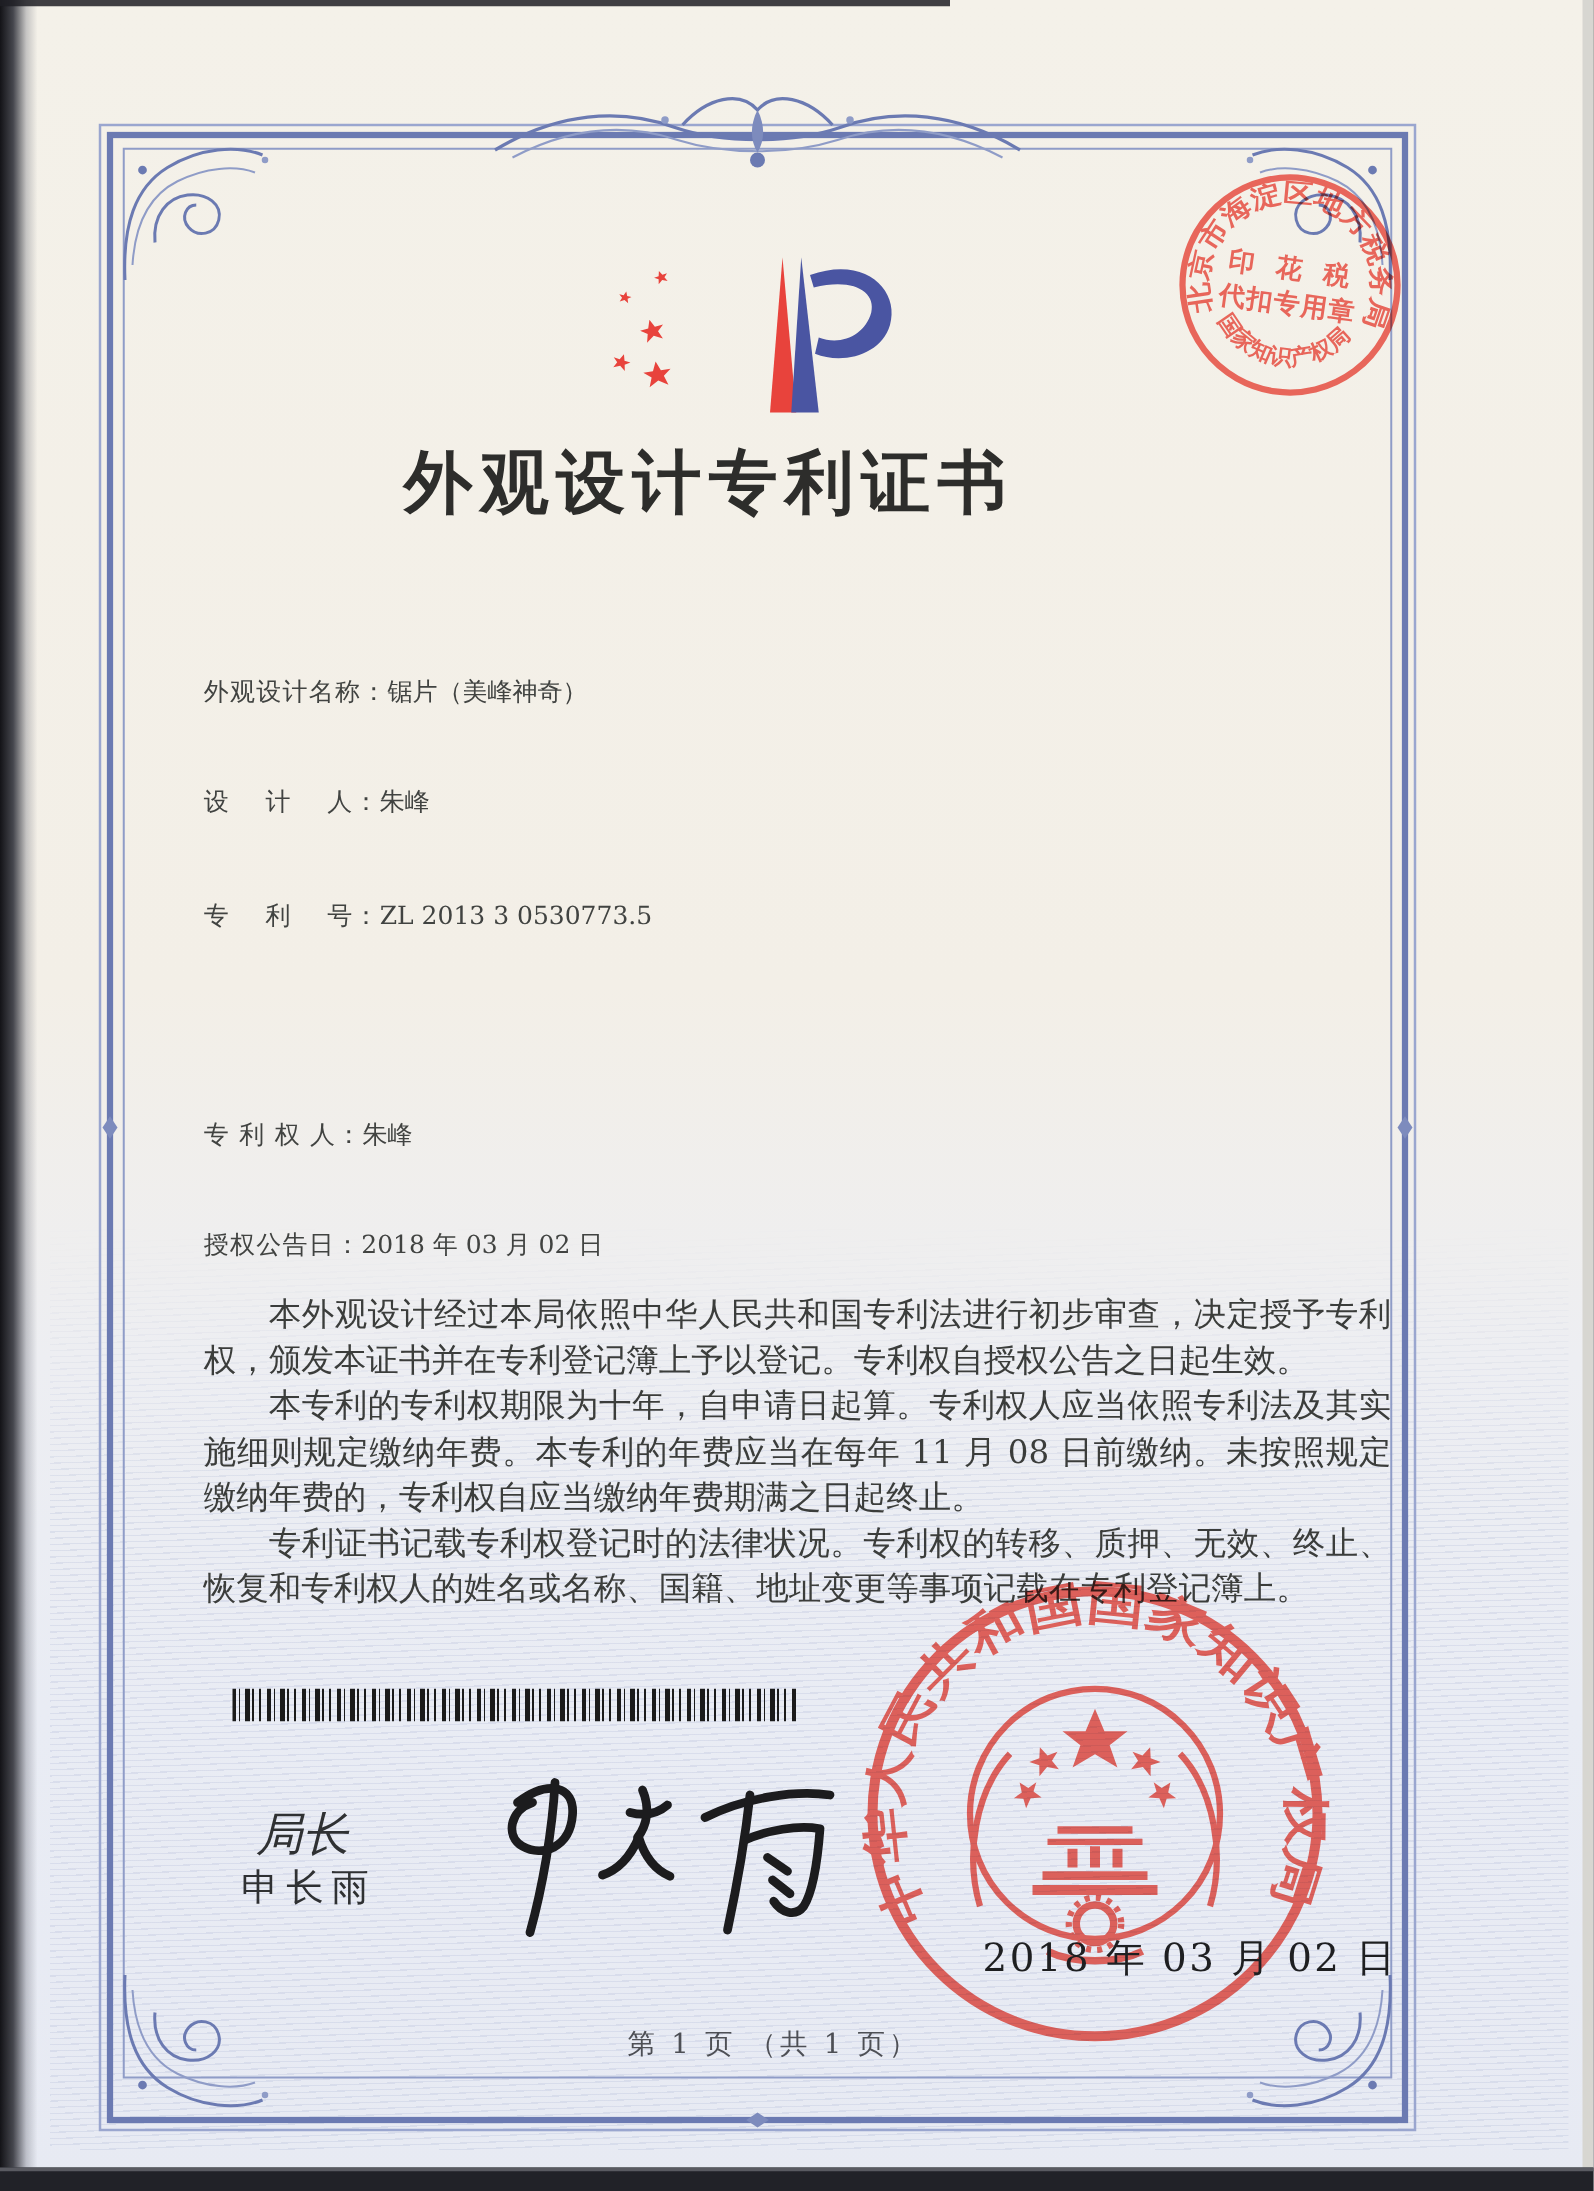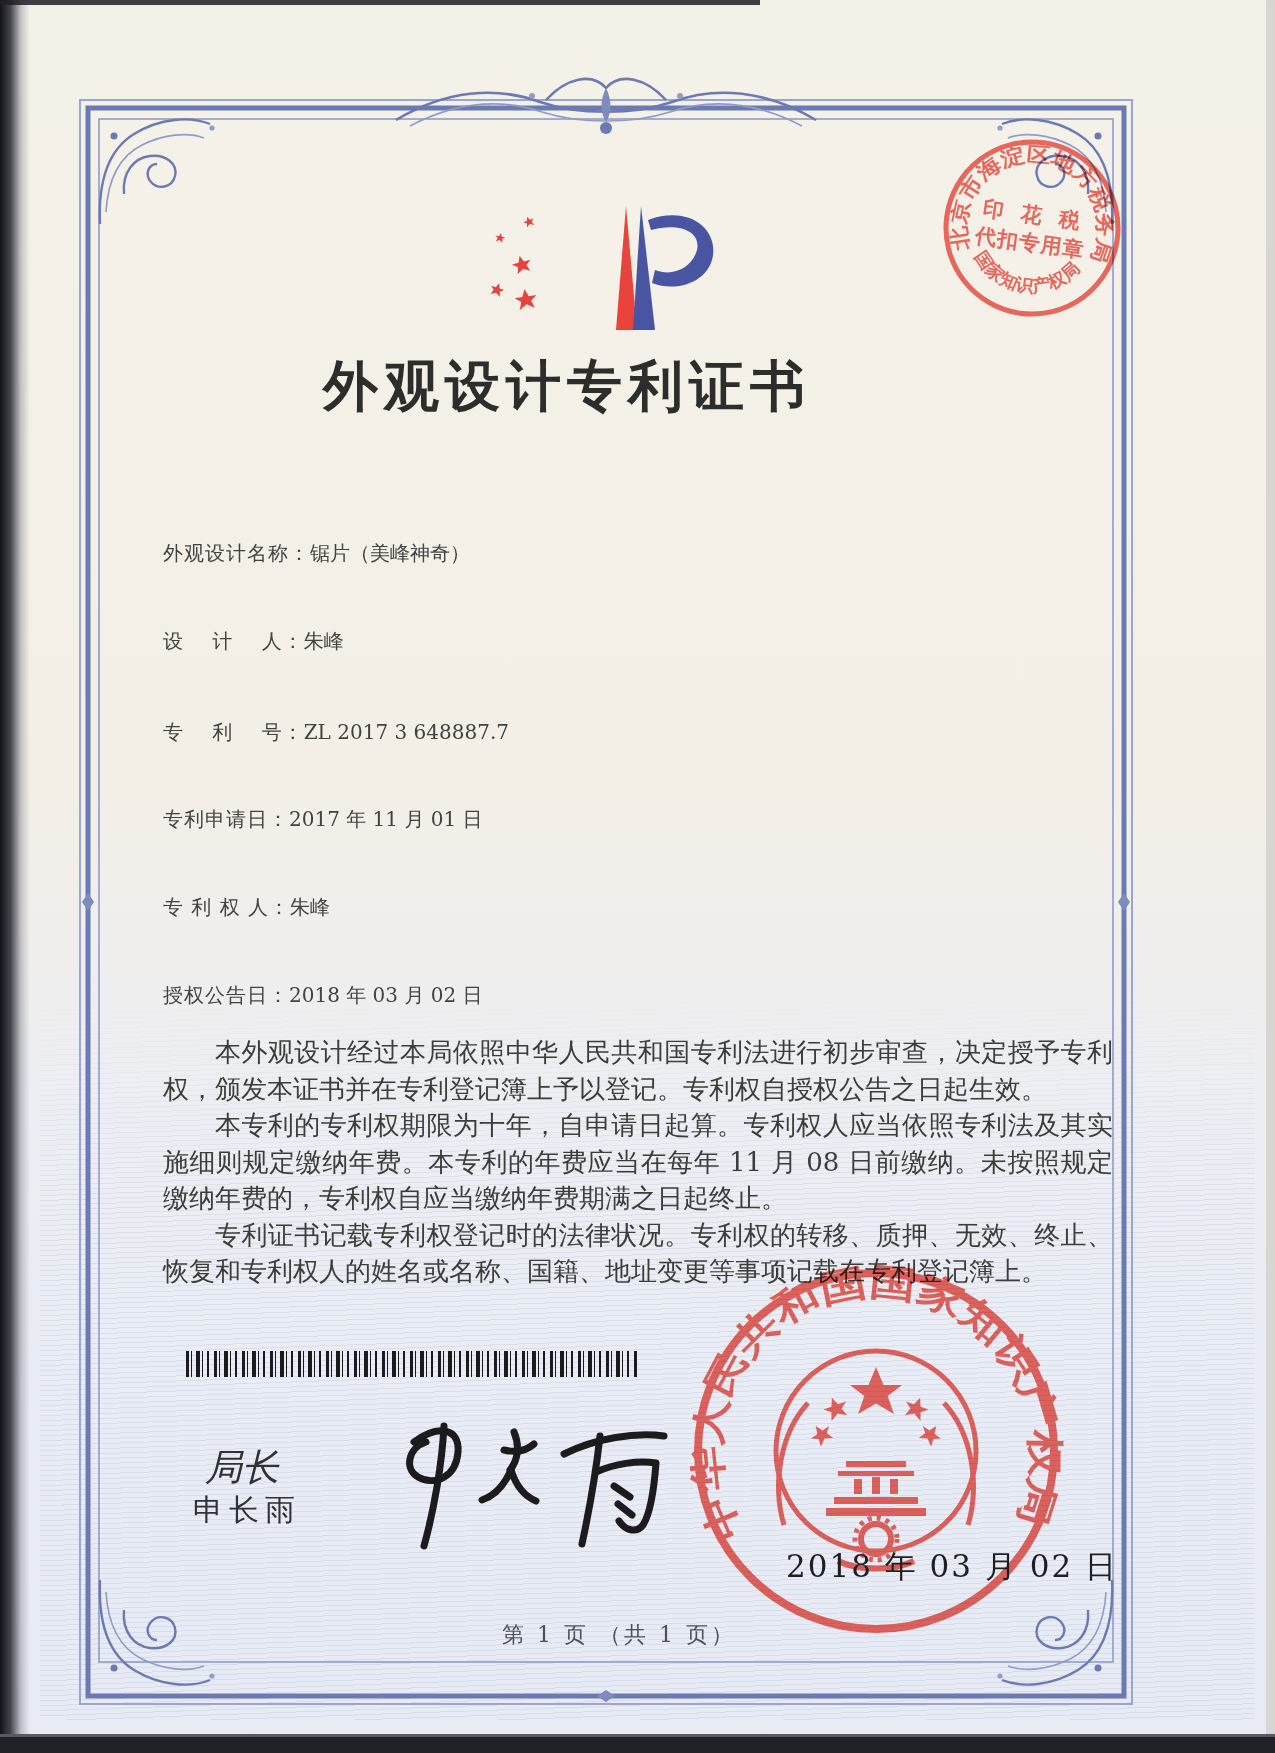"ZL 2017 3 648887.7" span { text: 2017 3 648887.7 -> 2013 3 0530773.5 }
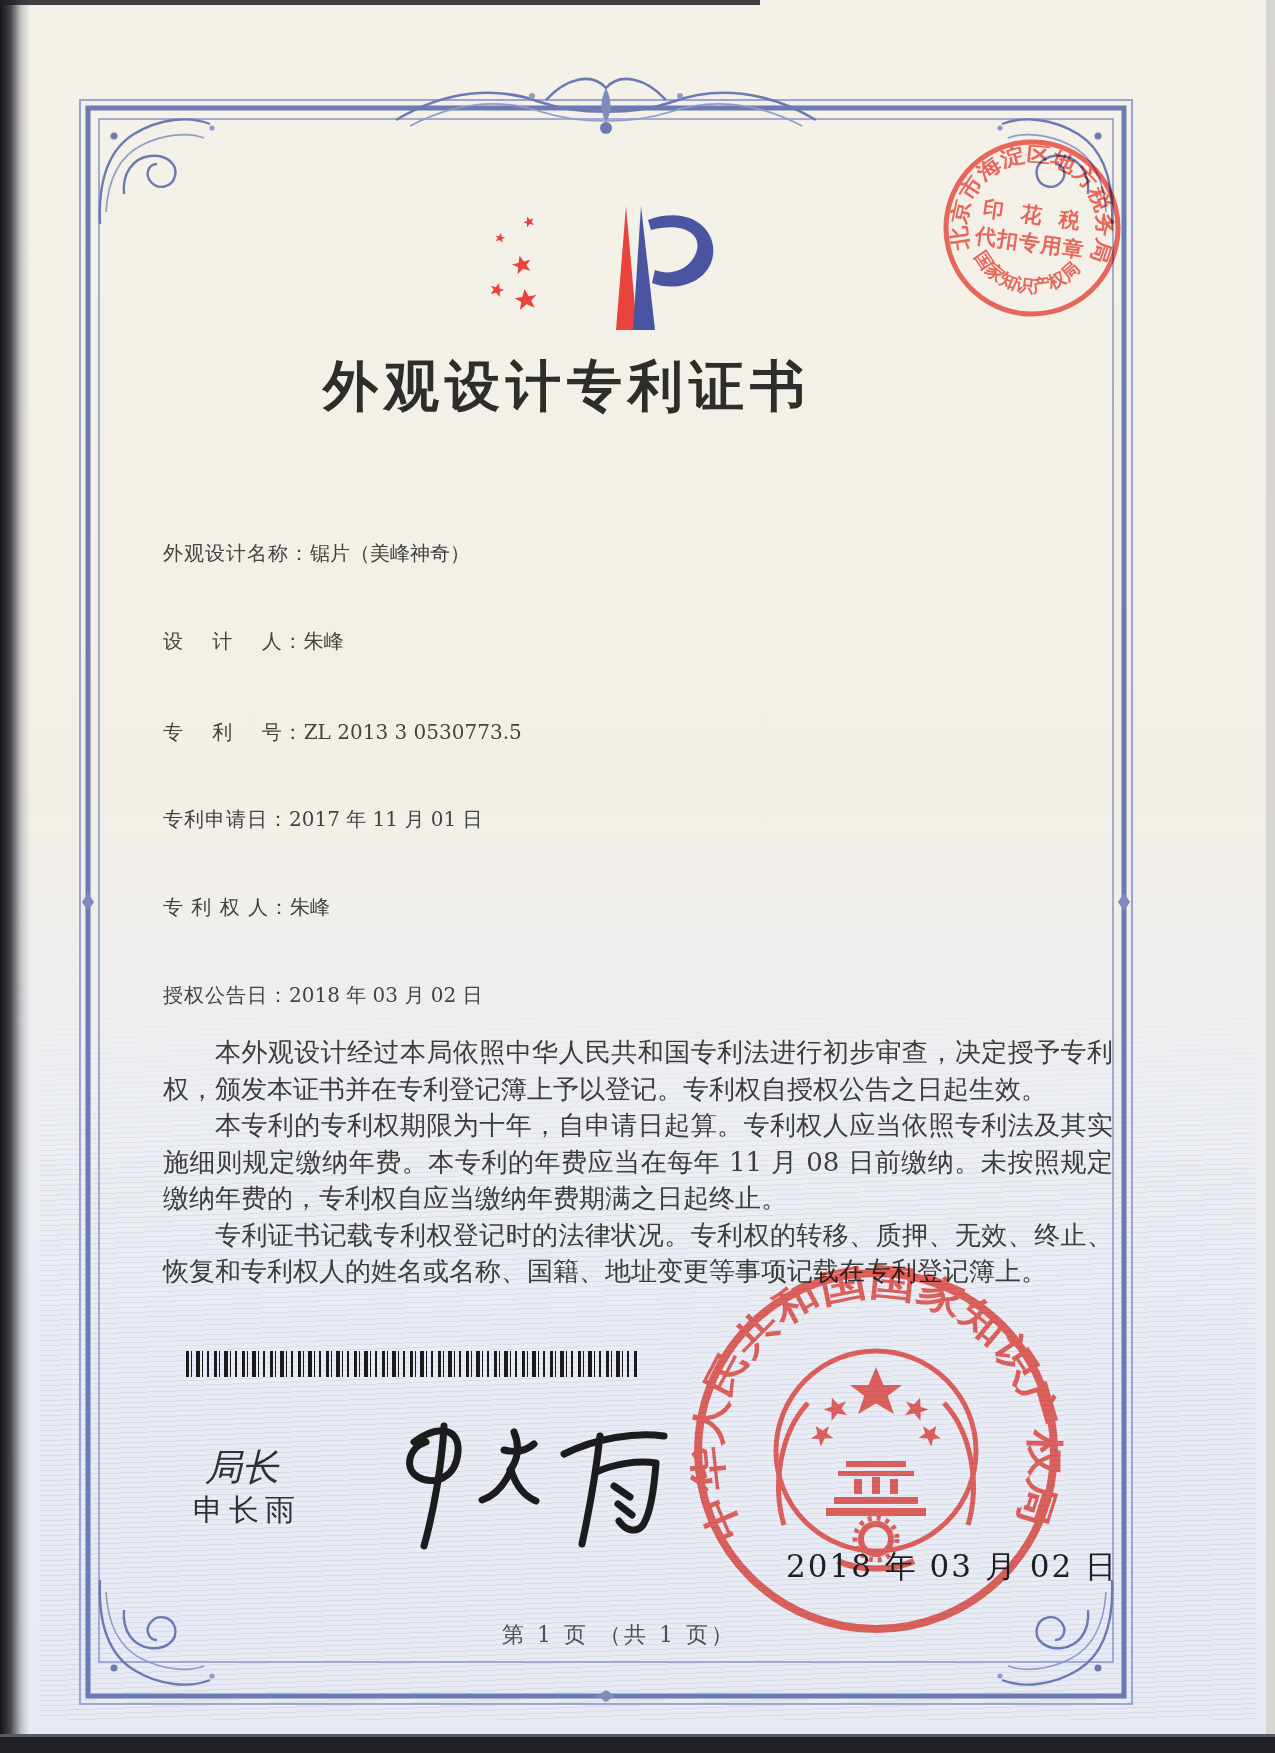"专利申请日：2017 年 11 月 01" div.abs { html: <div> <span>专利申请日：</span><span>2017 年 11 月 01 日</span> </div> -> none }
